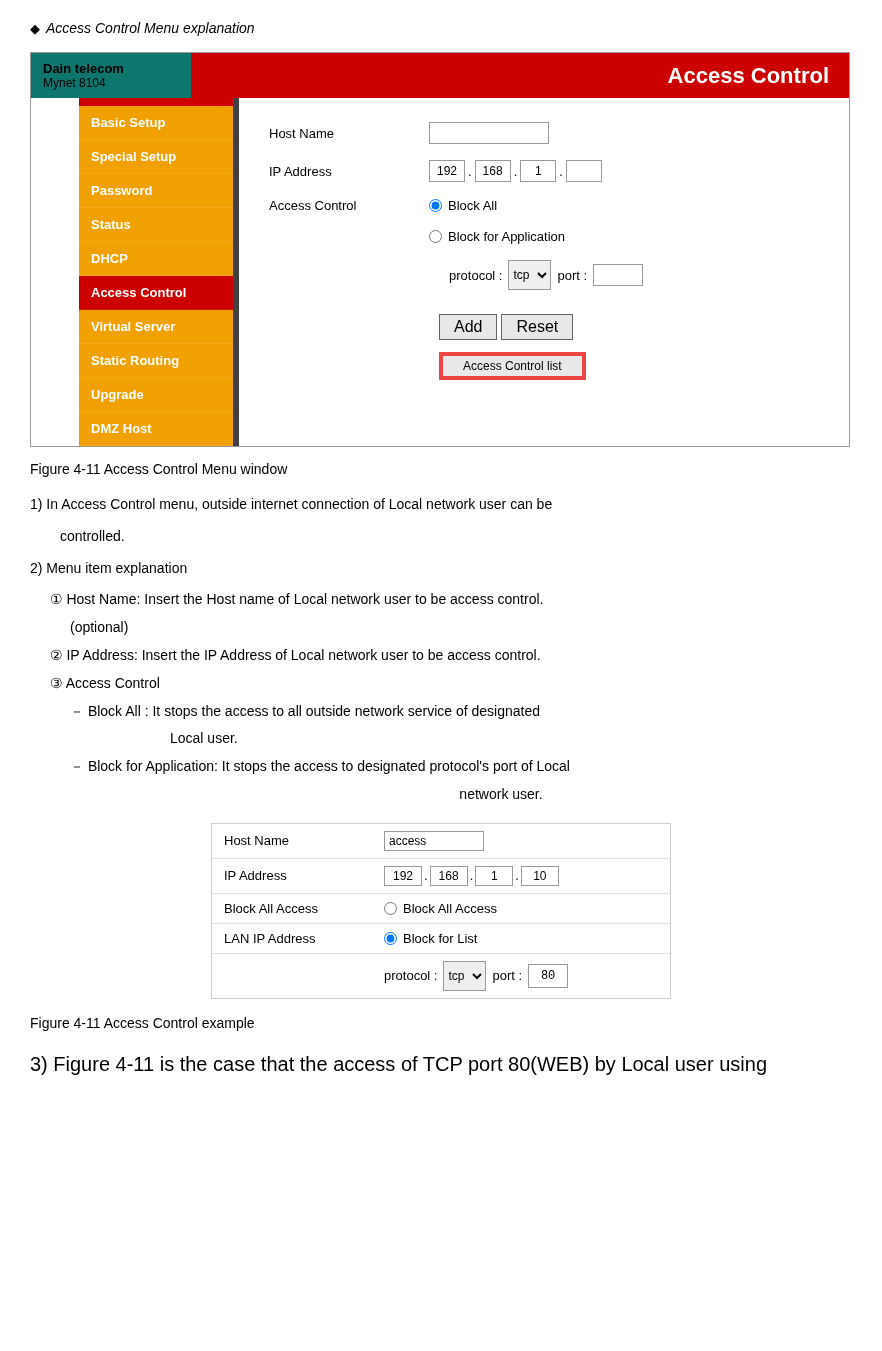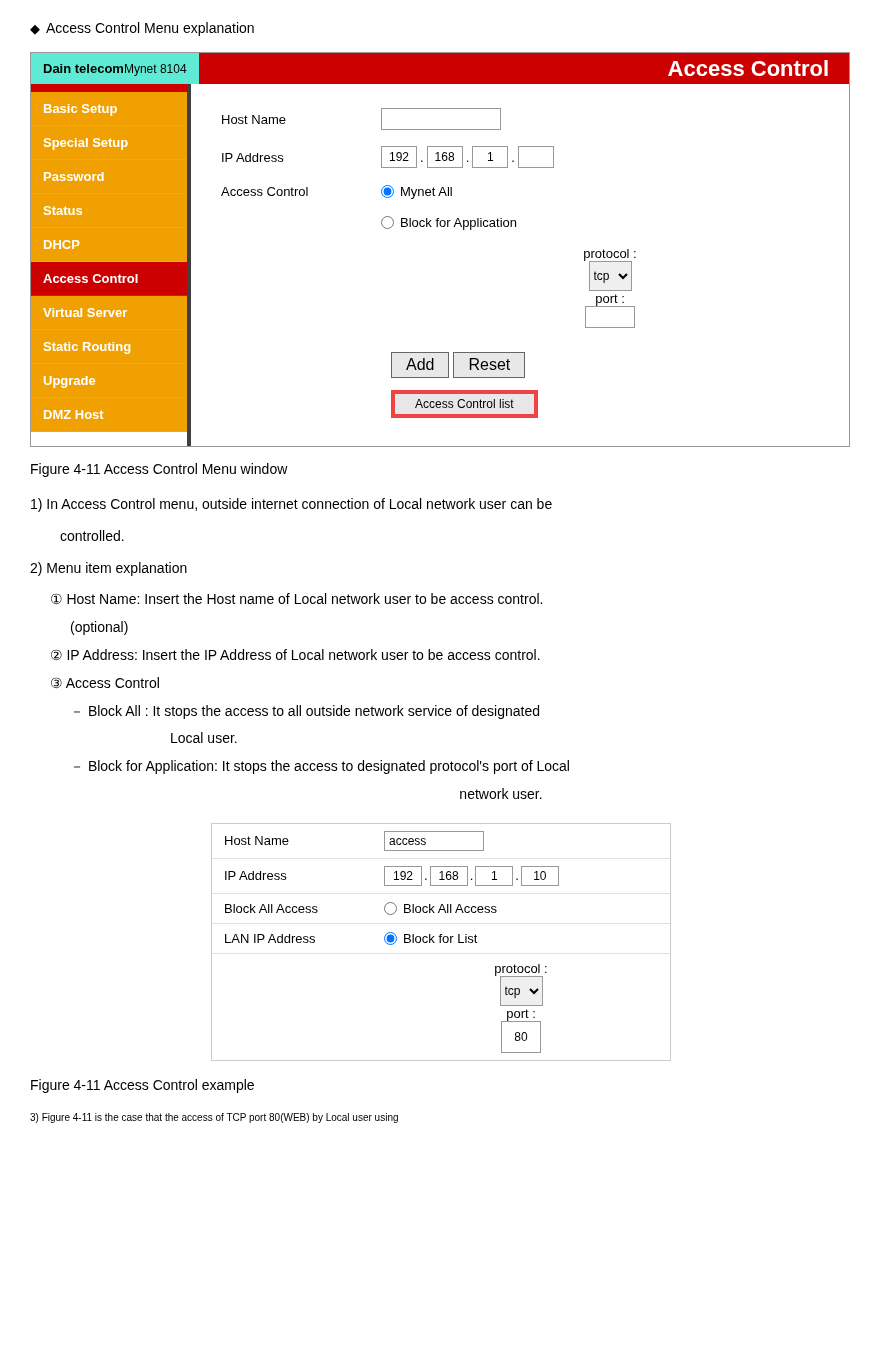"Access Control Menu explanation" .page-header-text { font-style: none -> italic }
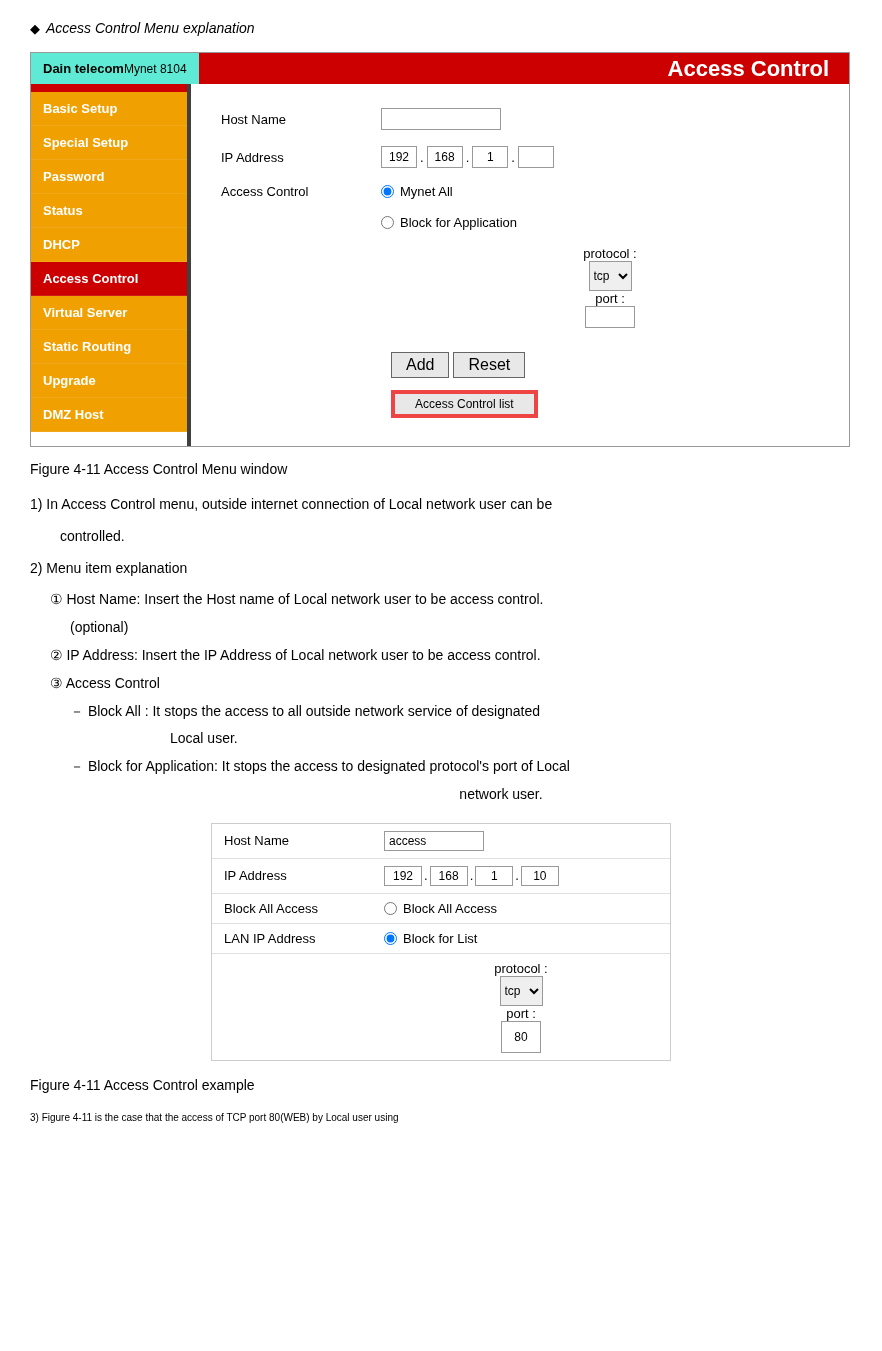"Dain telecom" .router-logo { align-items: center -> none; background: #5eead4 -> #0f766e; flex-direction: row -> column }
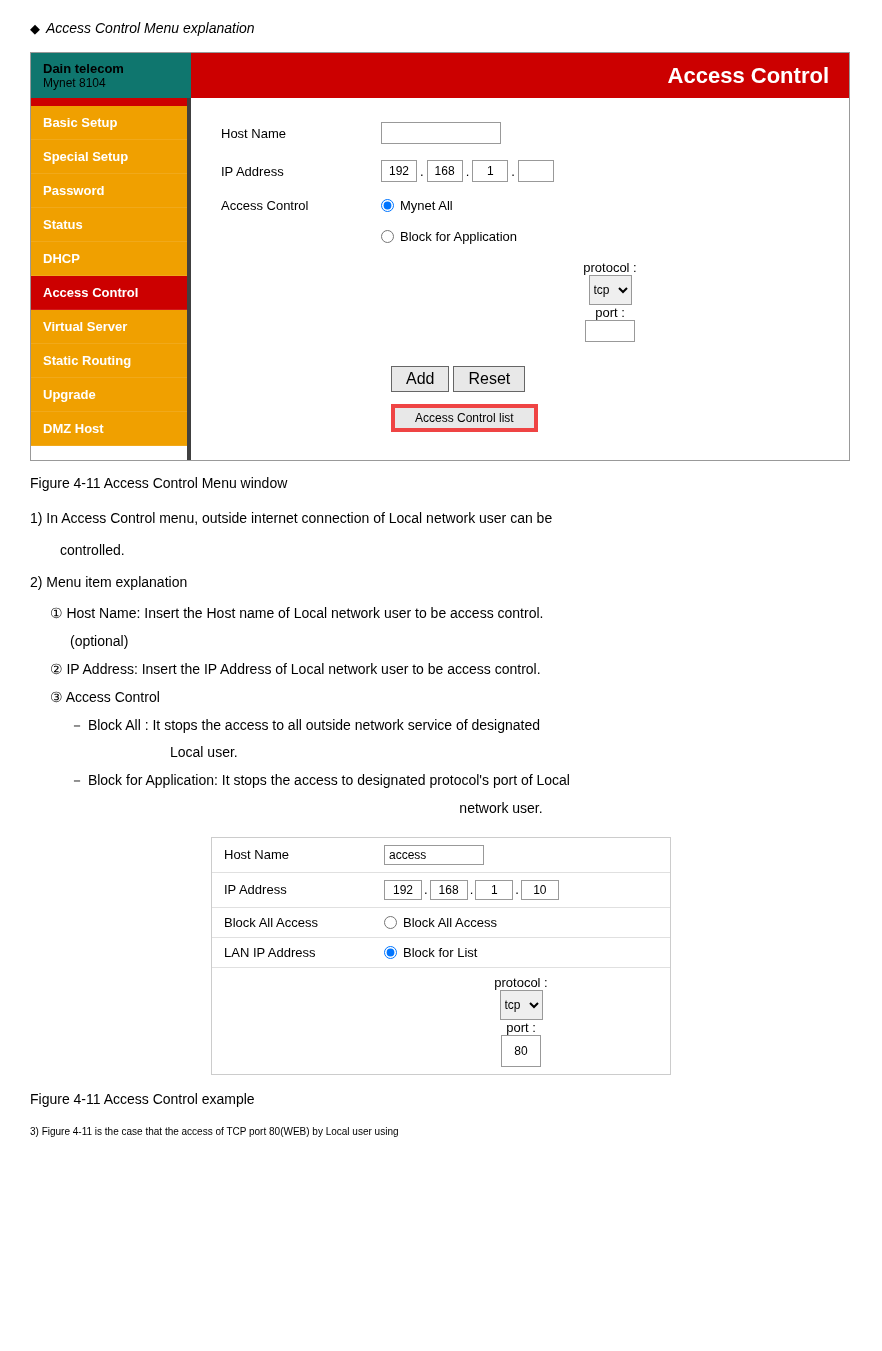"Basic Setup" .sidebar { border-right: 4px solid #404040 -> 6px solid #404040; margin-left: none -> 48px }
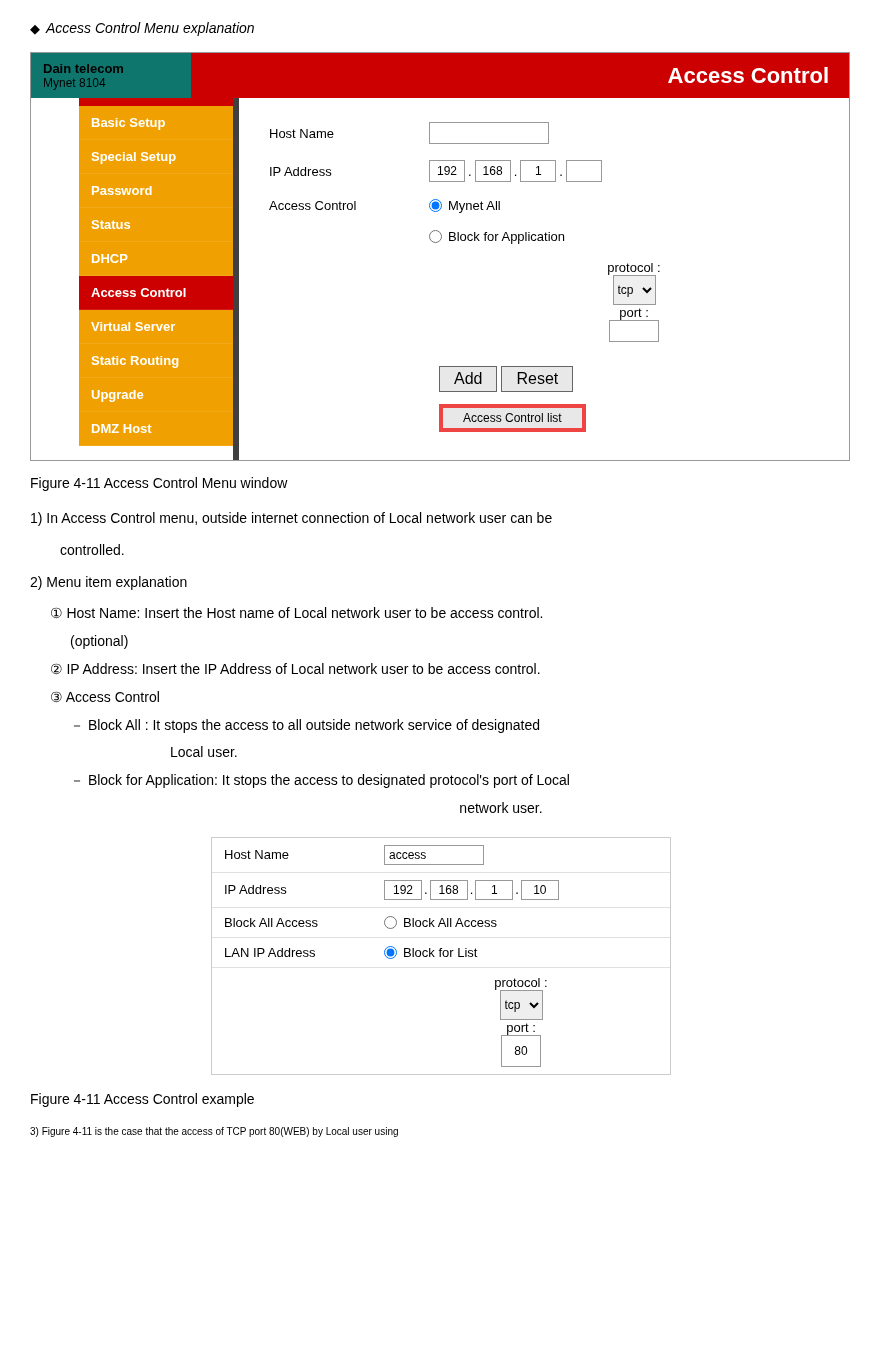"Mynet All" span { text: Mynet -> Block }
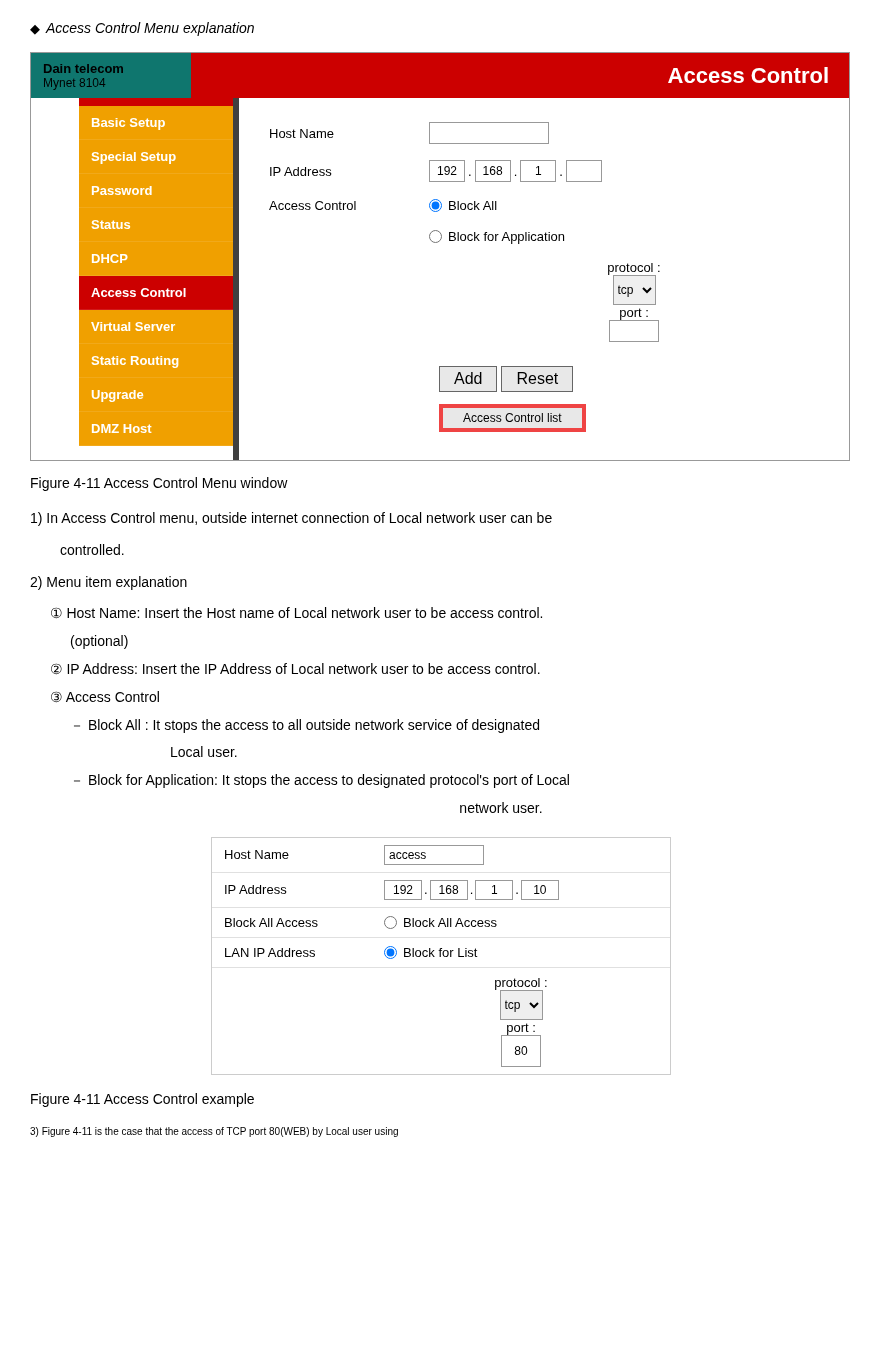"protocol :" .protocol-row { flex-direction: column -> none; gap: none -> 6px }
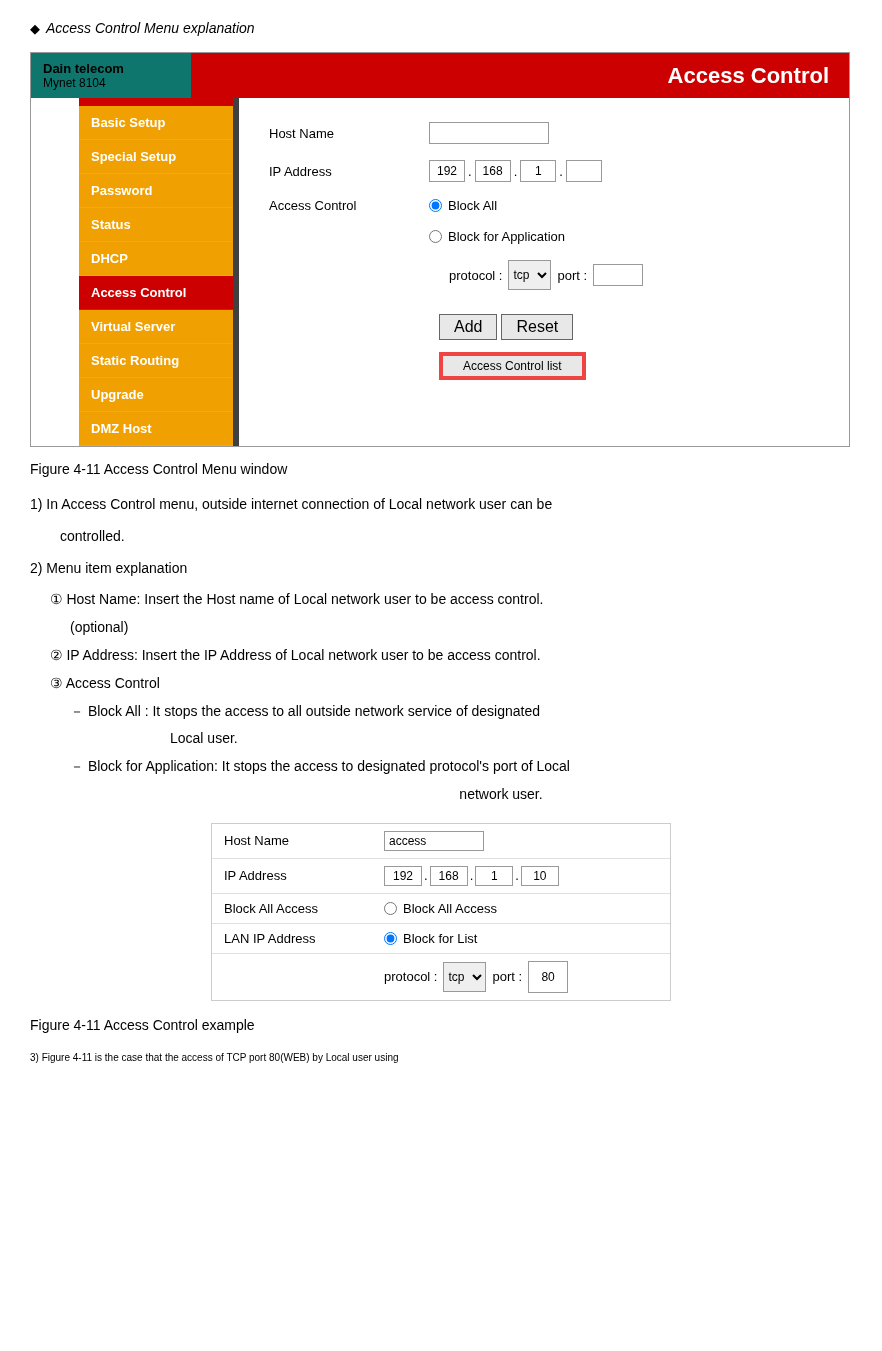"80" input { font-family: none -> Liberation Mono, monospace; height: 32px -> 24px }
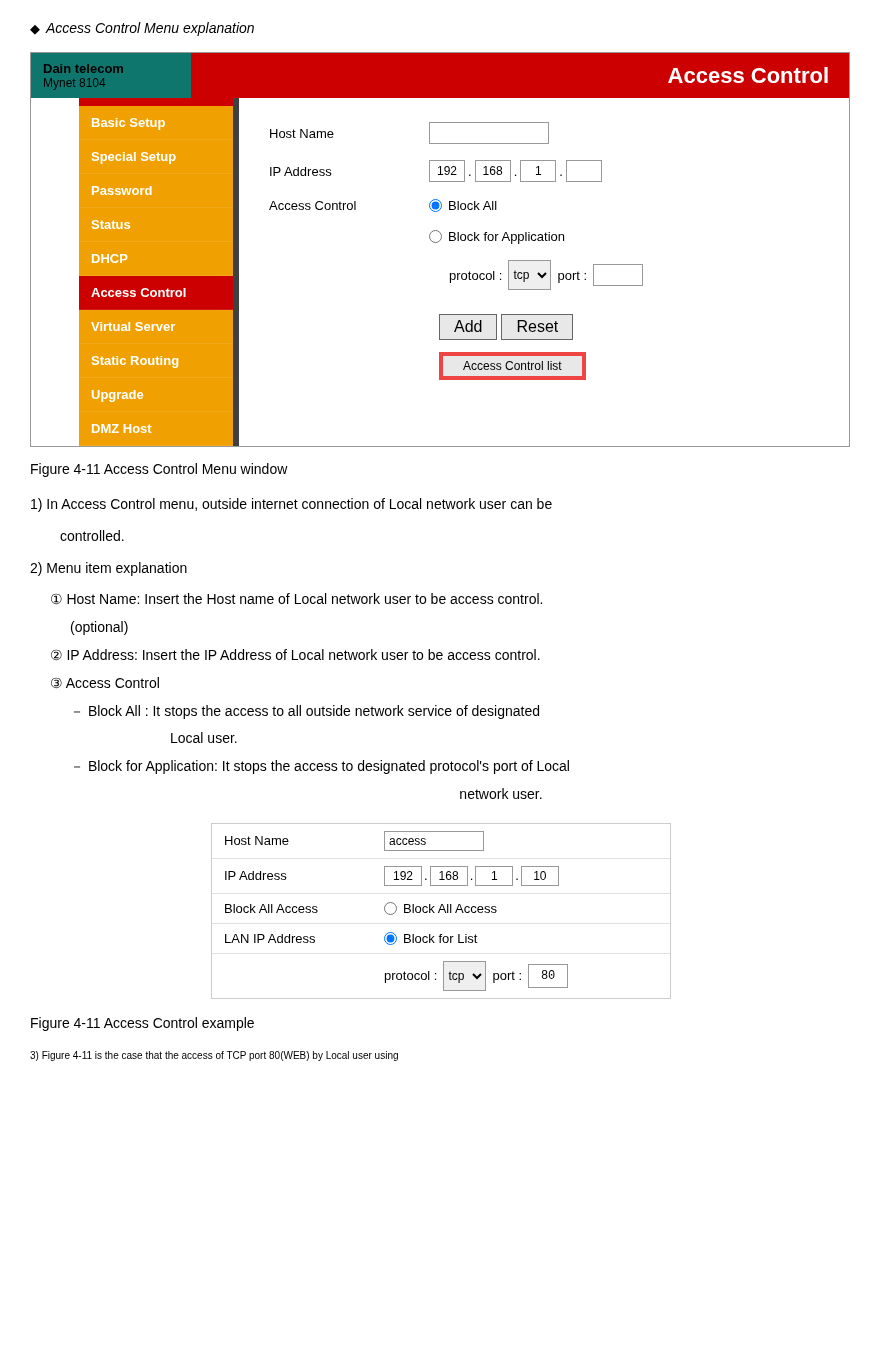"3) Figure 4-11 is the" .bottom-text { font-size: 10px -> 20px }
